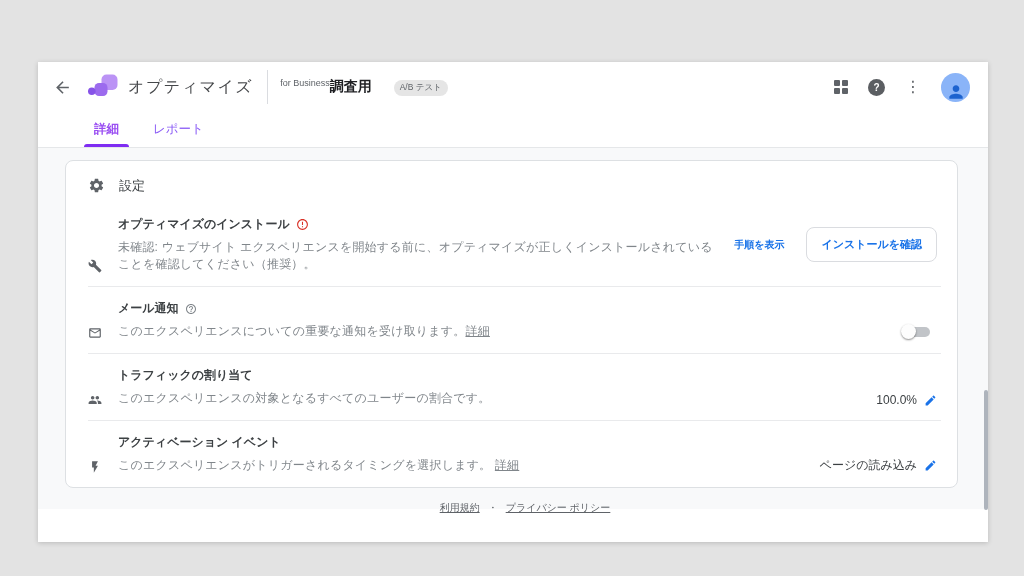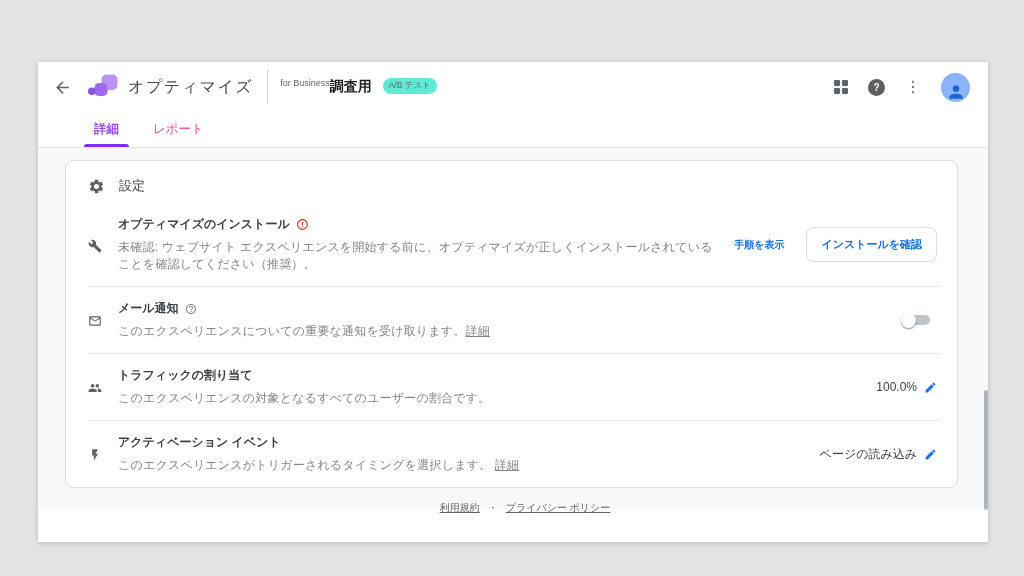"調査用" .exp-row { align-items: flex-start -> flex-end }
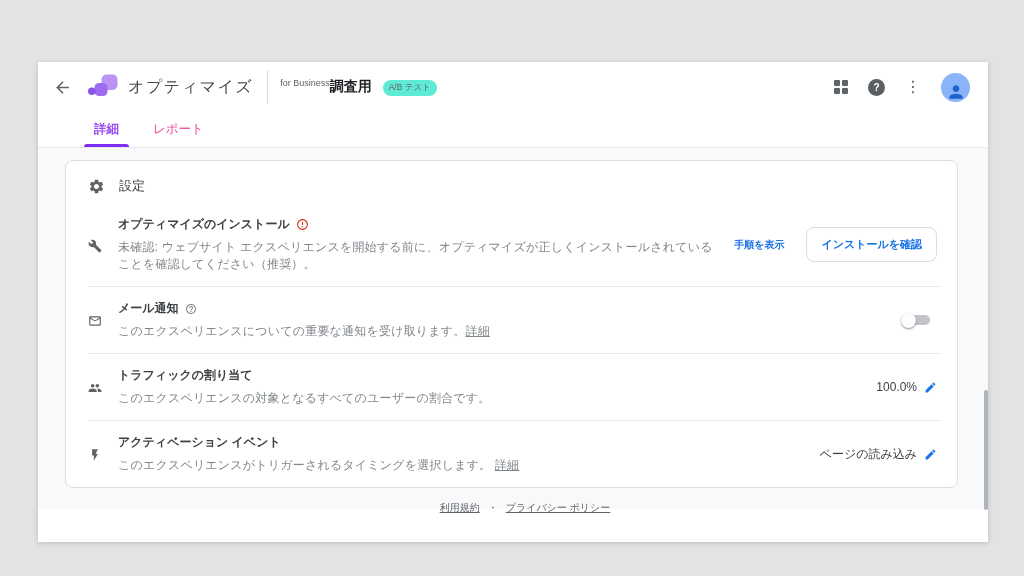"A/B テスト" .badge { background: #5eead4 -> #e5e5e5; margin-left: 11px -> 22px }
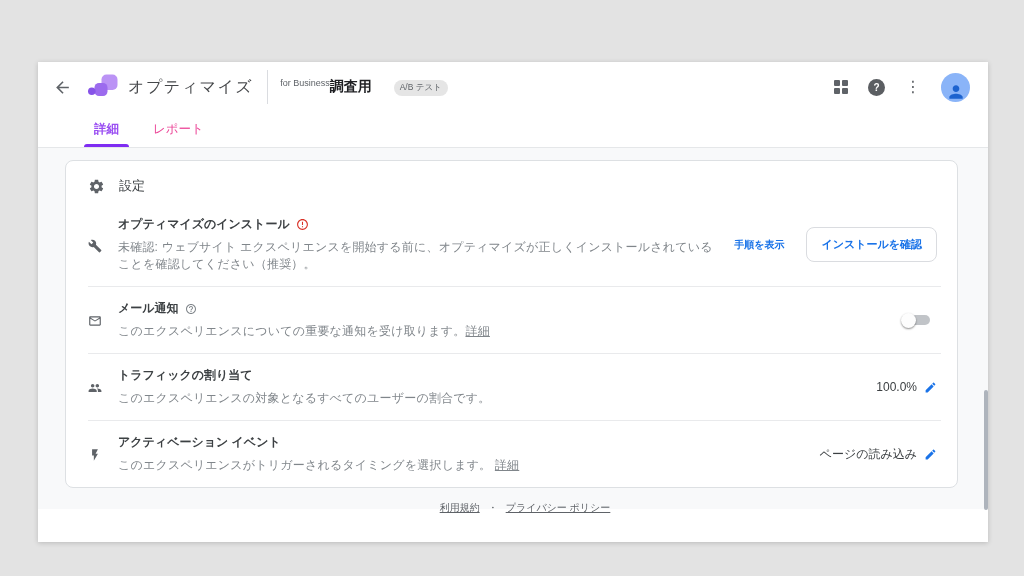"レポート" .tab { color: #ec4899 -> #8b5cf6 }
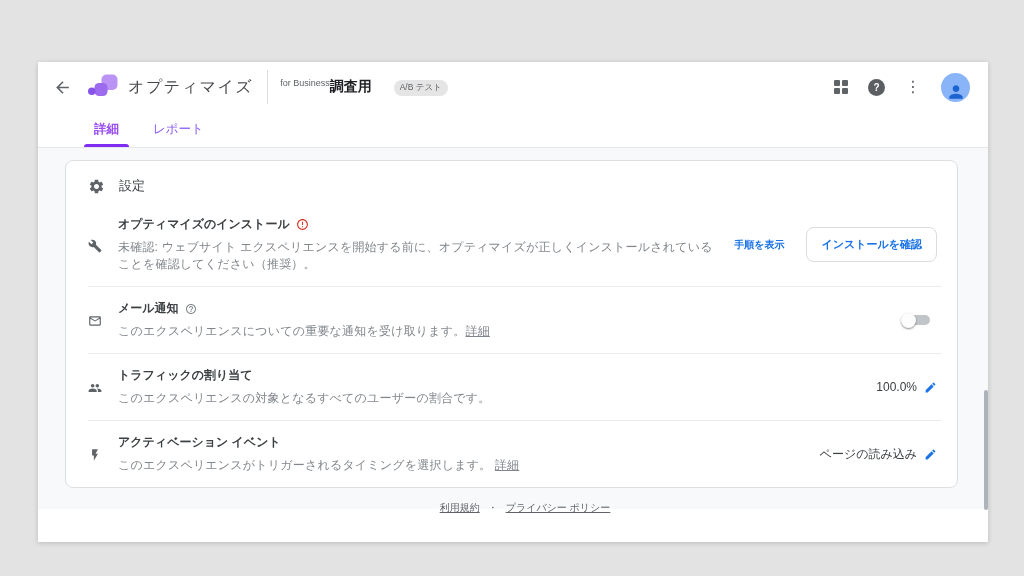"設定" .card-head { align-items: flex-end -> flex-start }
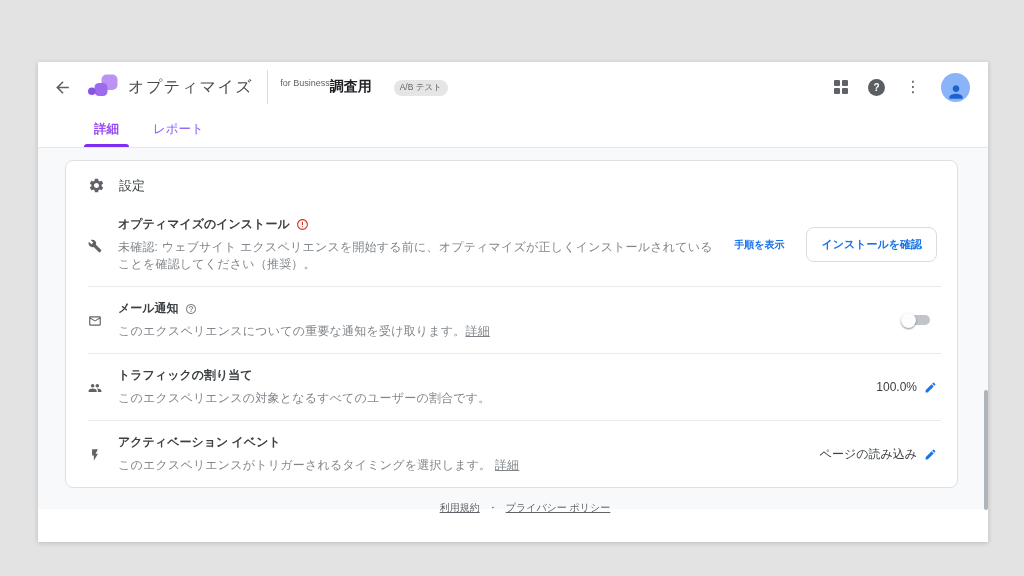"オプティマイズのインストール" .s-row { align-items: center -> flex-end }
